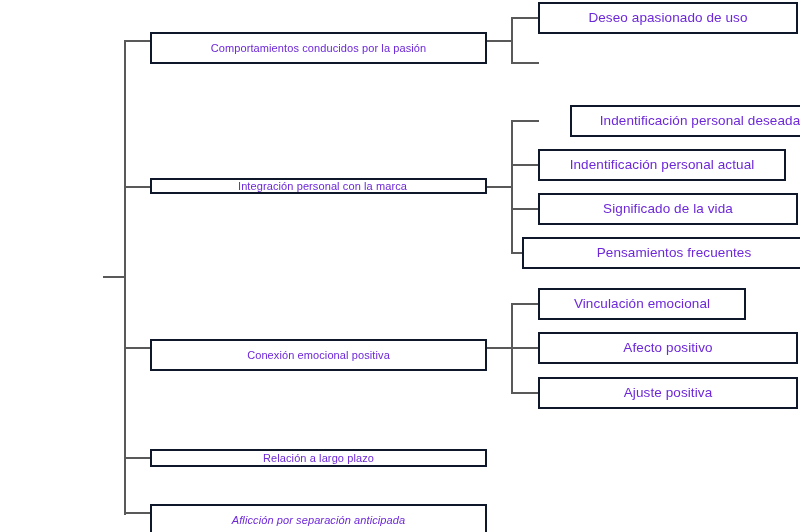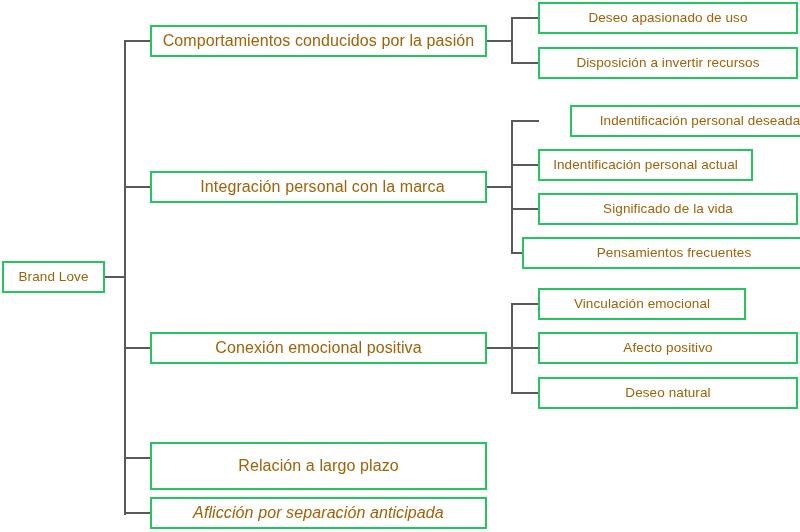"Deseo apasionado de uso" .node { border: 2px solid #22c55e -> 2px solid #0f172a; color: #a16207 -> #6d28d9 }
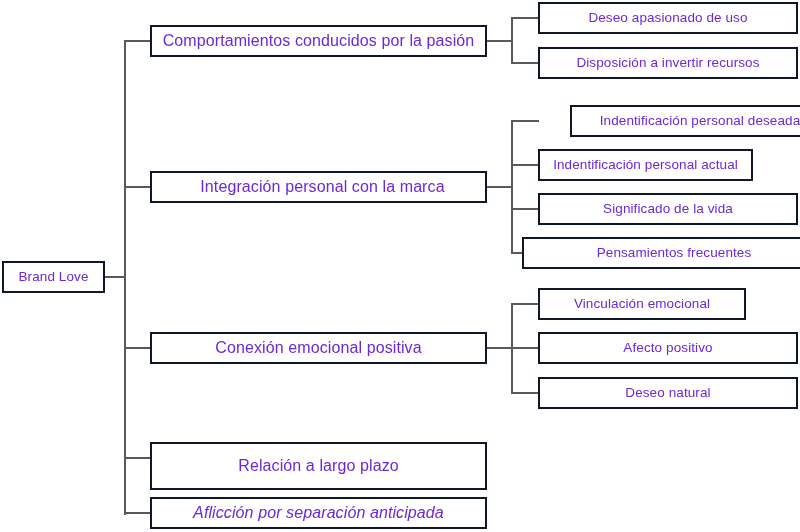"Comportamientos conducidos por la pasión" .node.level1 { font-size: 16px -> 11px; margin-top: none -> 7px }
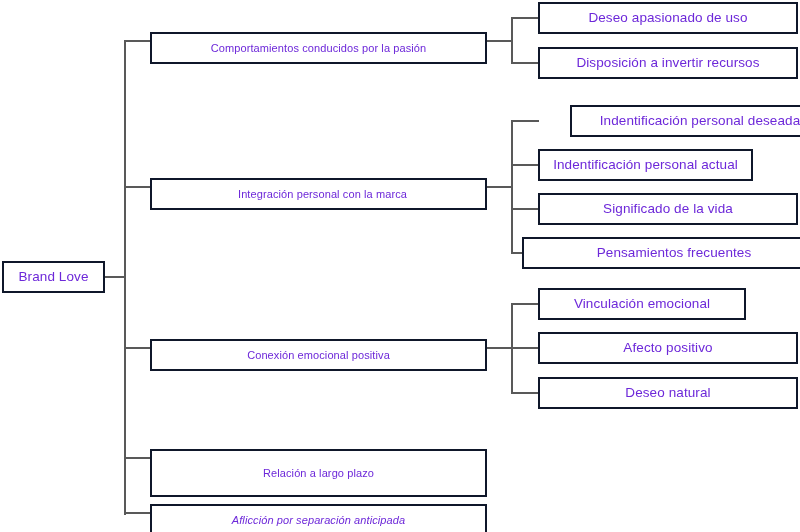"Disposición a invertir recursos" div.node { html: <div>Disposición a invertir recursos</div> -> none }
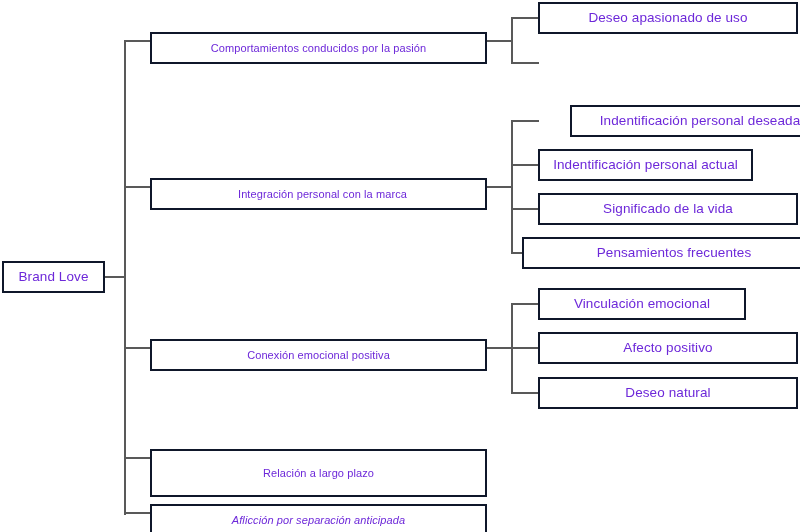"Indentificación personal actual" div.node { width: 215px -> 248px }
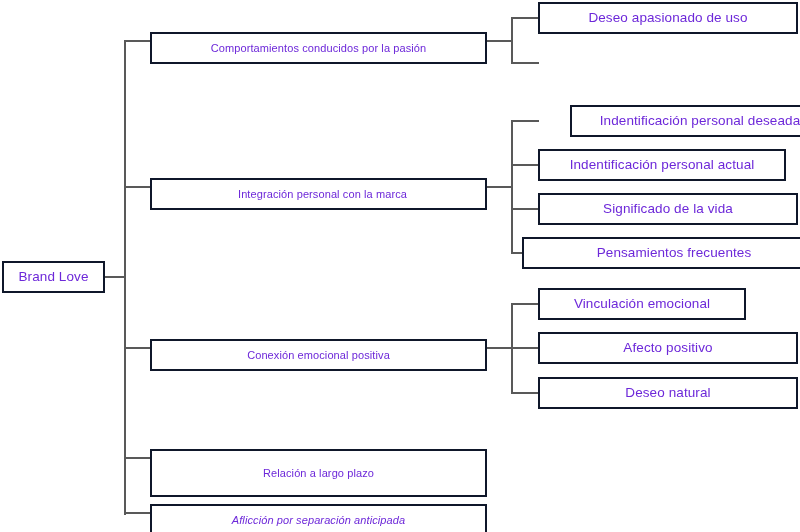"Integración personal con la marca" div.node { height: 32px -> 16px }
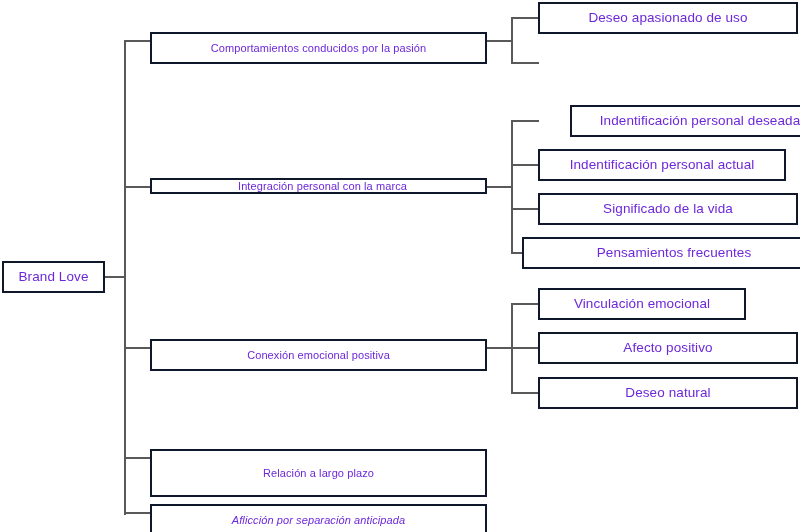"Brand Love" div.node { html: <div>Brand Love</div> -> none }
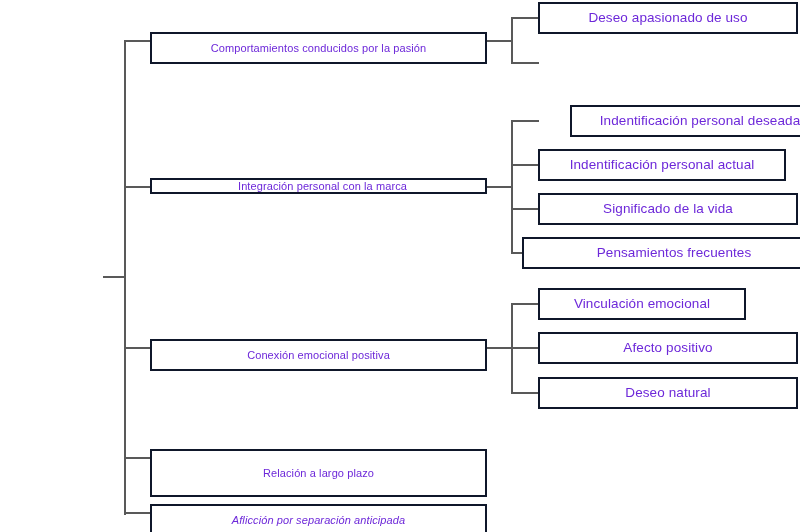"Deseo natural" div.node { text: Deseo natural -> Ajuste positiva }
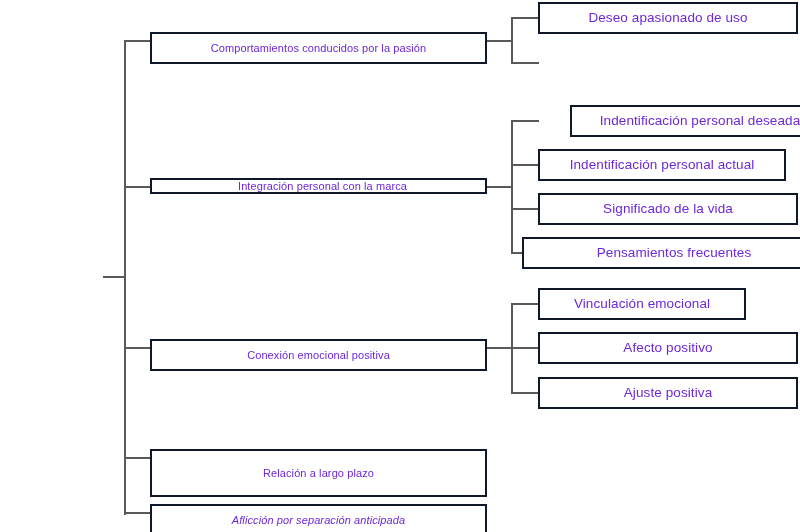"Relación a largo plazo" div.node { height: 48px -> 18px }
